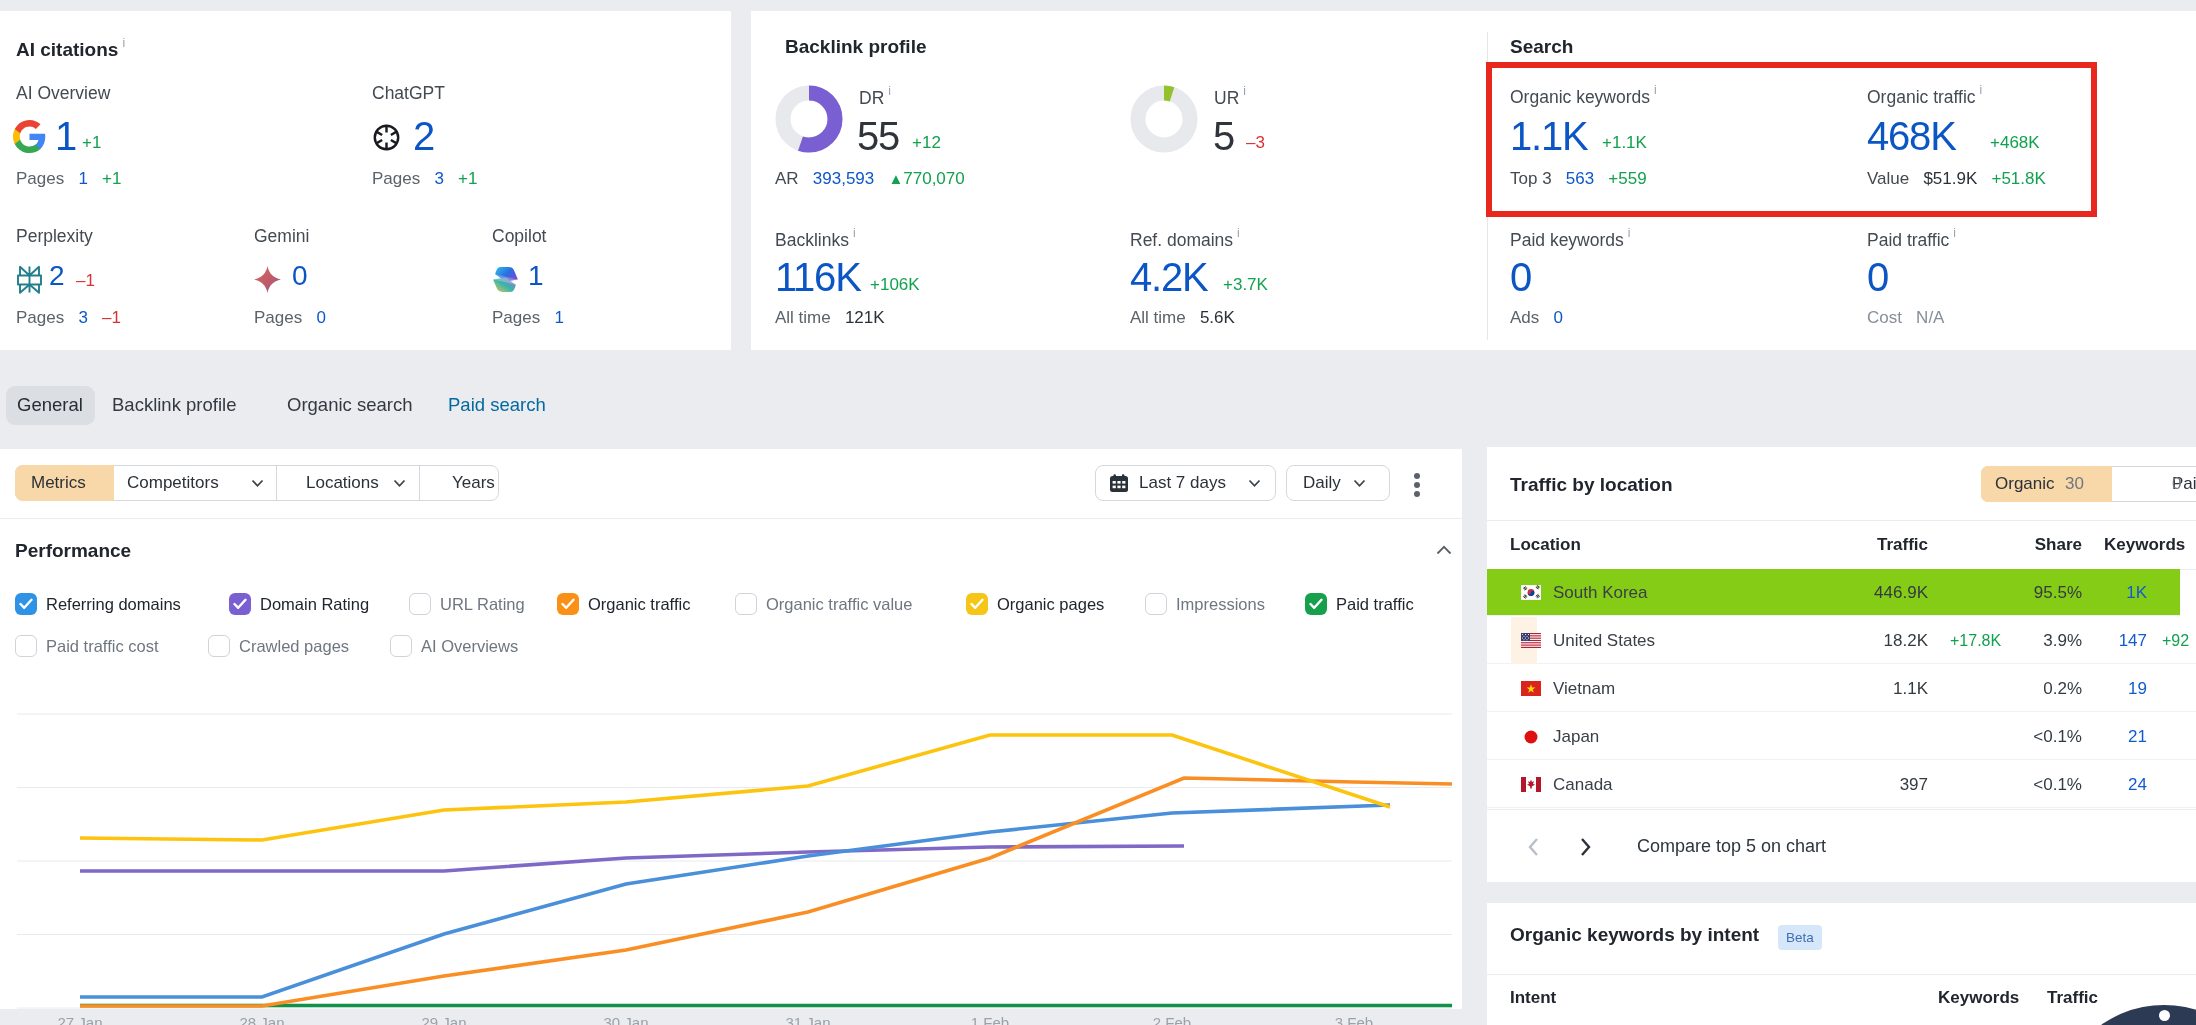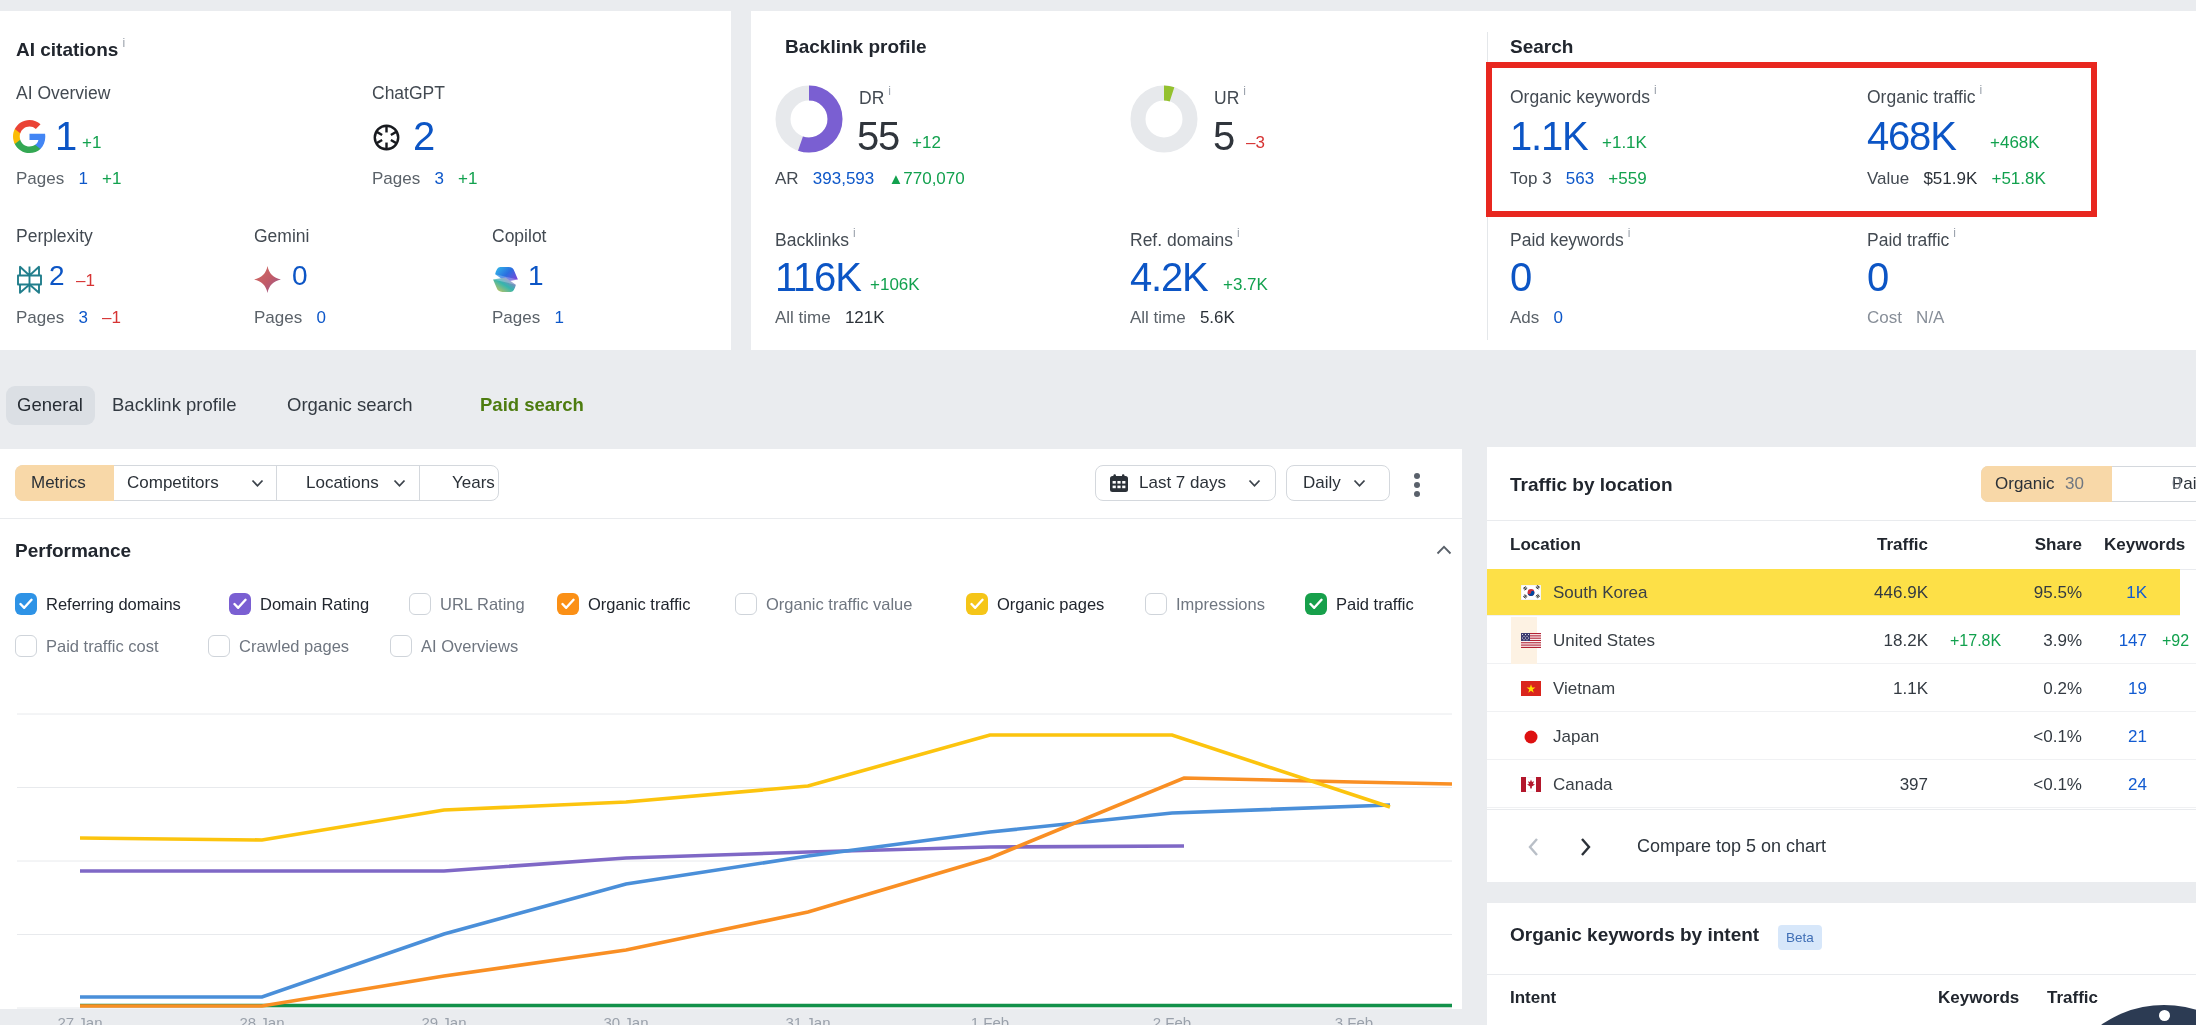"Paid search" span { color: #4d7c0f -> #0369a1; font-weight: bold -> none; left: 480px -> 448px }
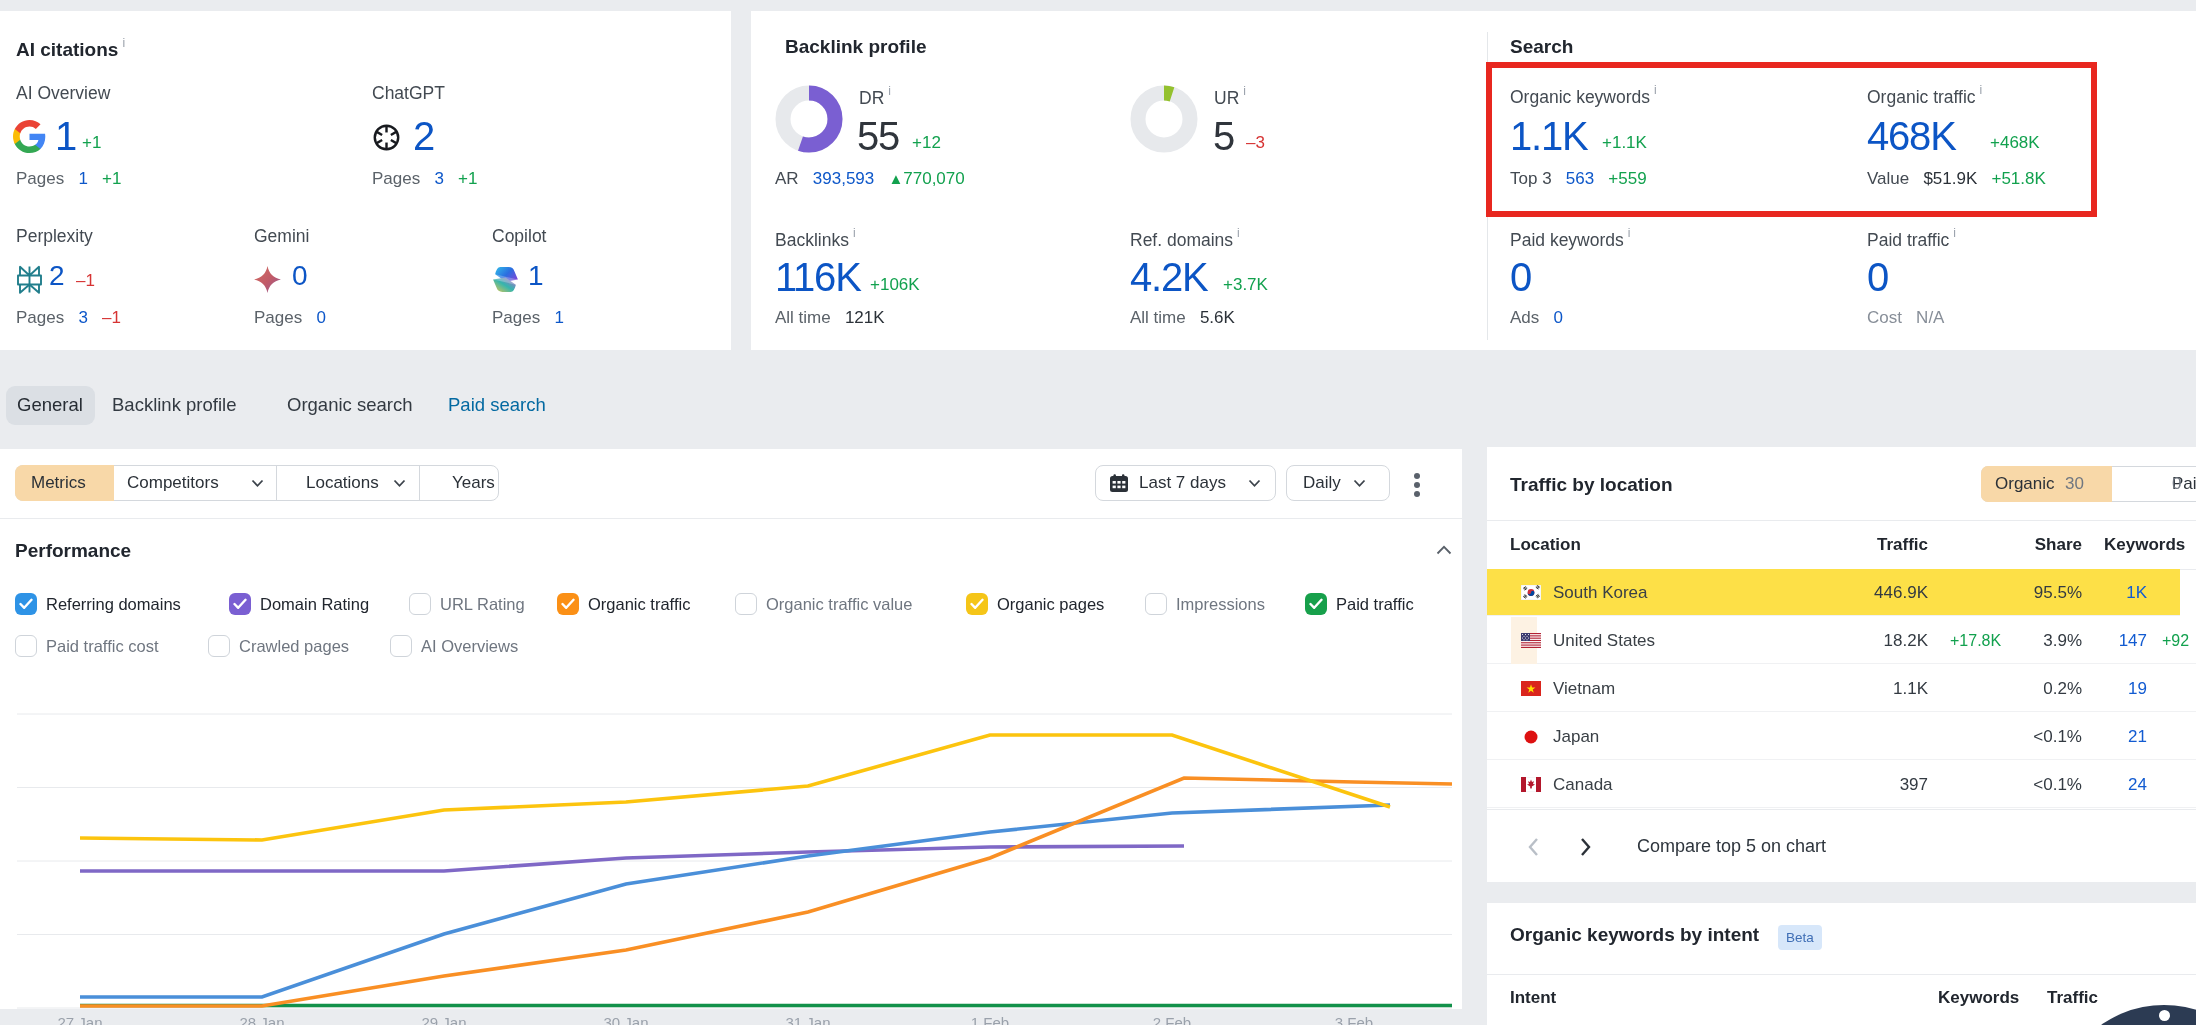"South Korea" div.trow { background: #fde047 -> #84cc16 }
